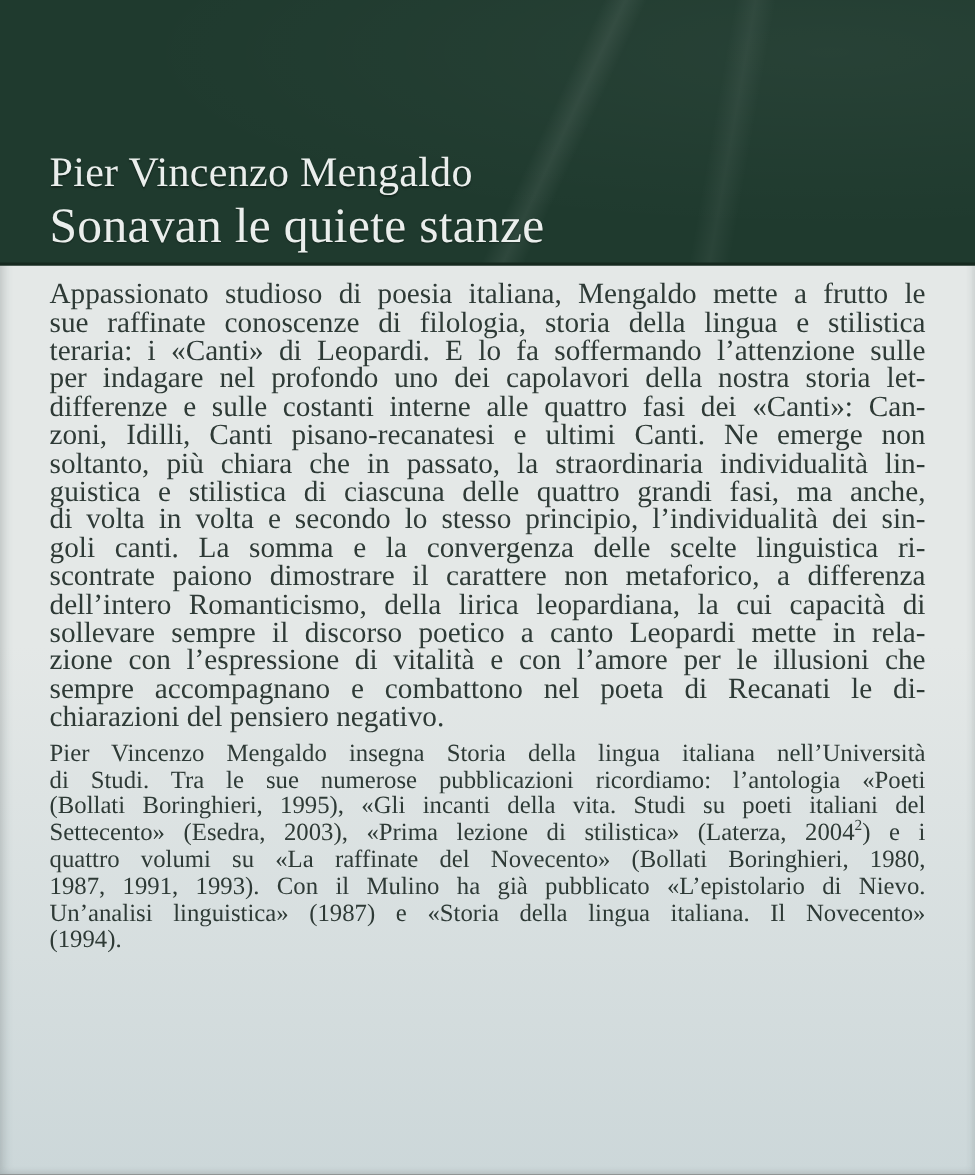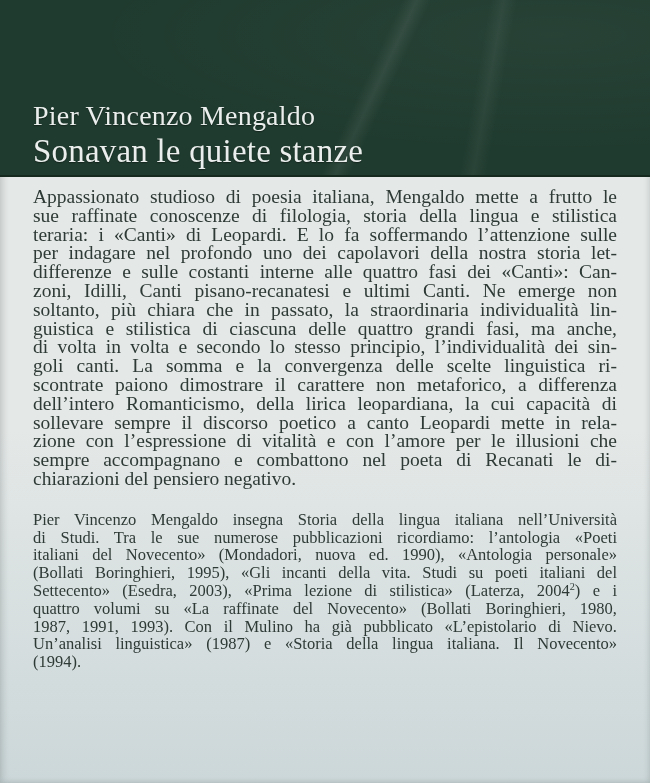"Pier Vincenzo Mengaldo insegna Storia" .bio-paragraph { margin-top: 22px -> 4px }
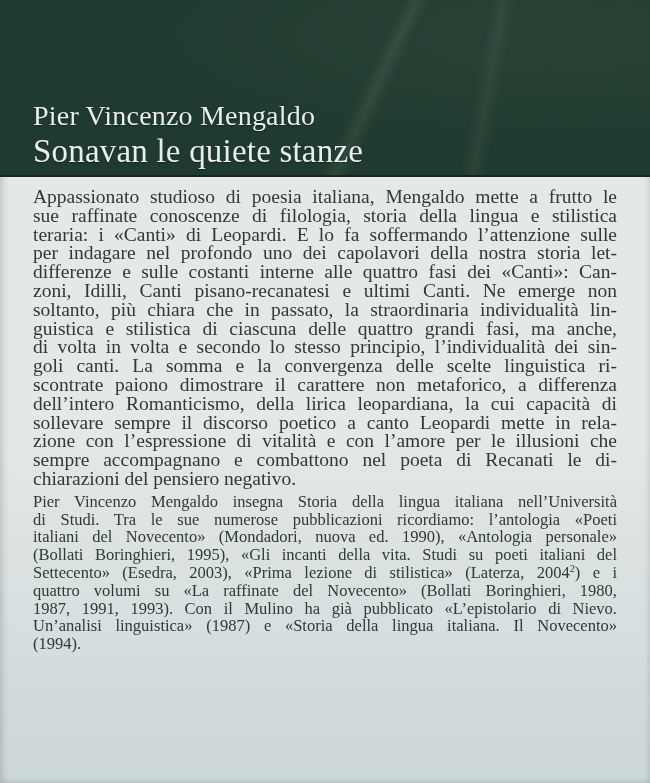"italiani del Novecento» (Mondadori," div.jline { html: <div>italiani del Novecento» (Mondadori, nuova ed. 1990), «Antologia personale»</div> -> none }
